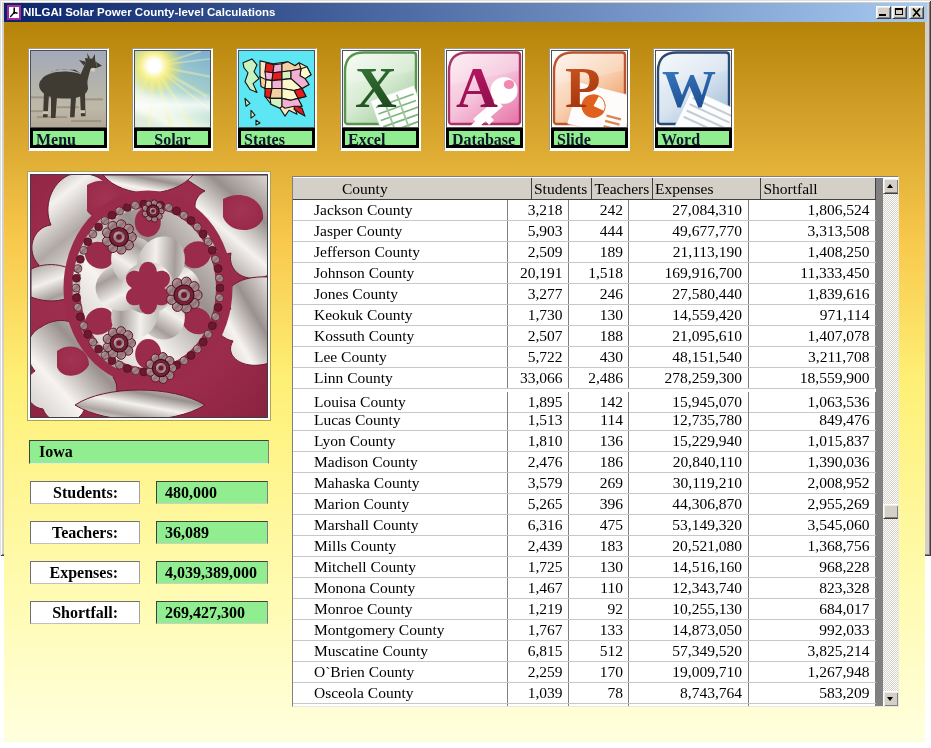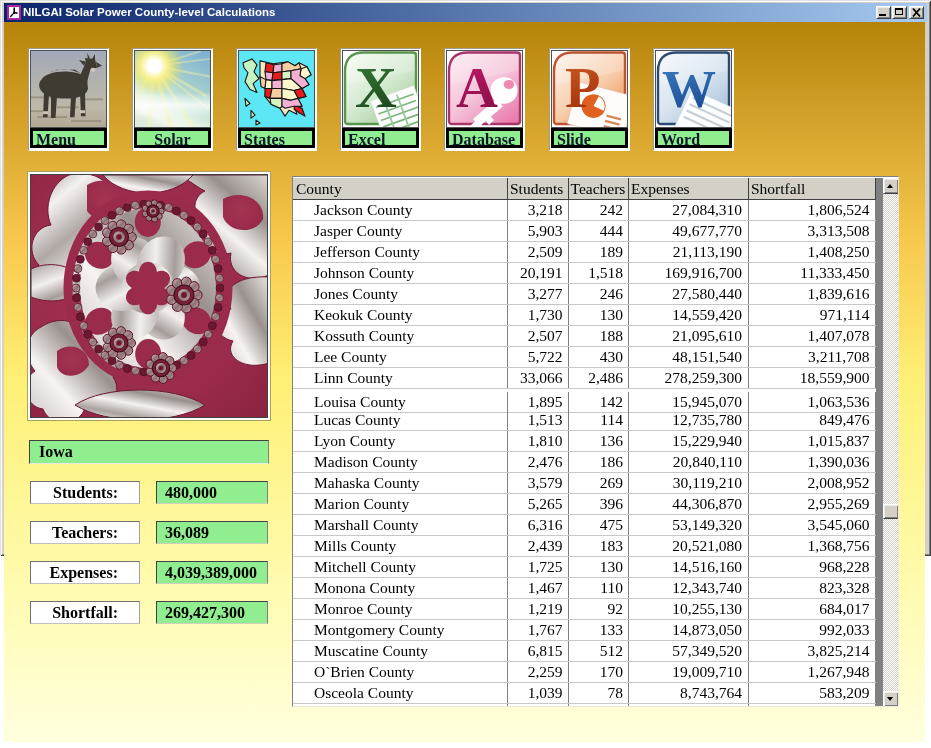"County" #ghead { padding-left: none -> 46px }
